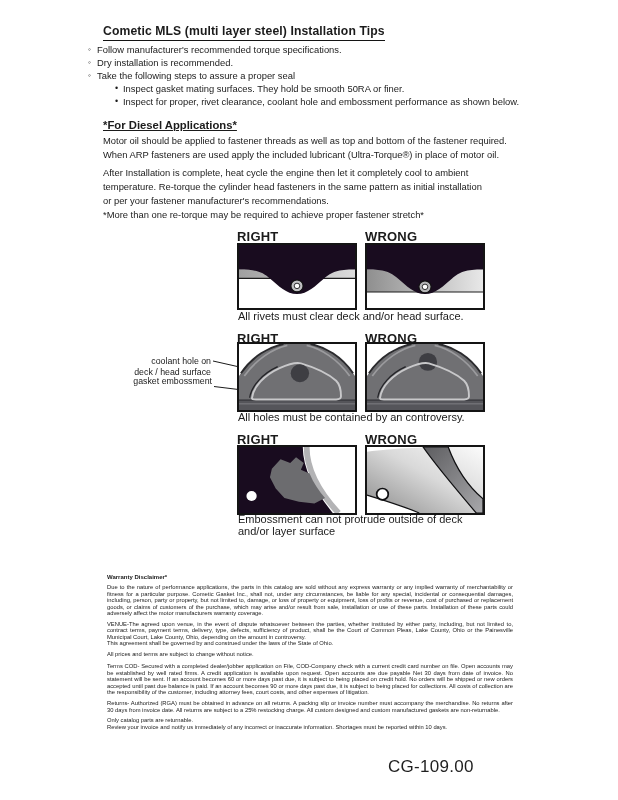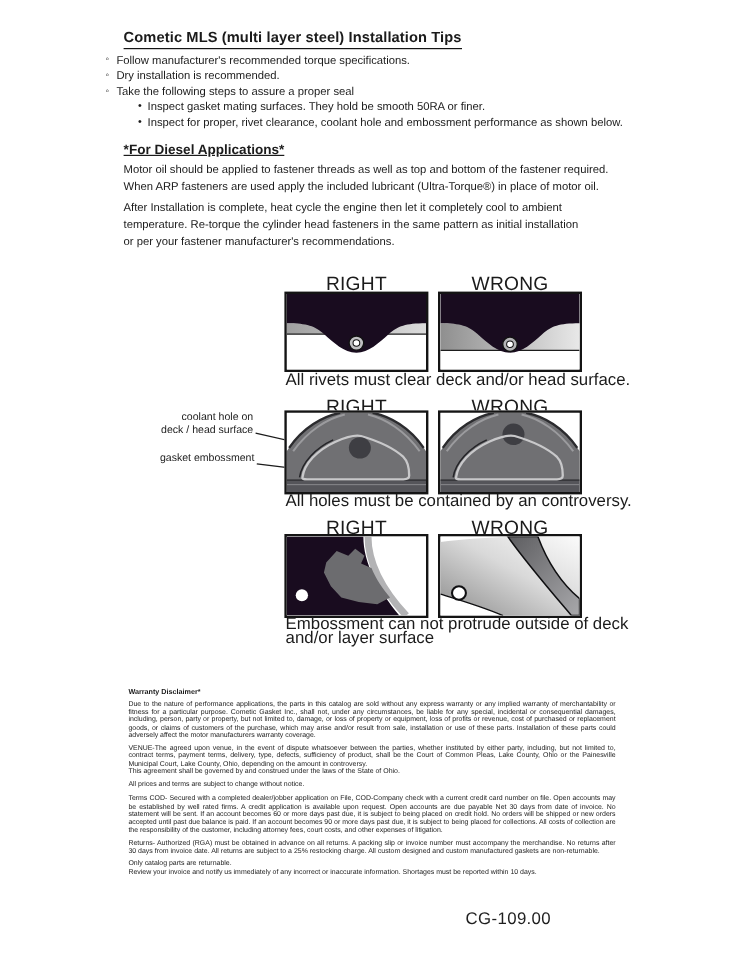"*More than one re-torque may" div.para { html: none -> <div>*More than one re-torque may be required to achieve proper fastener stretch*</div> }
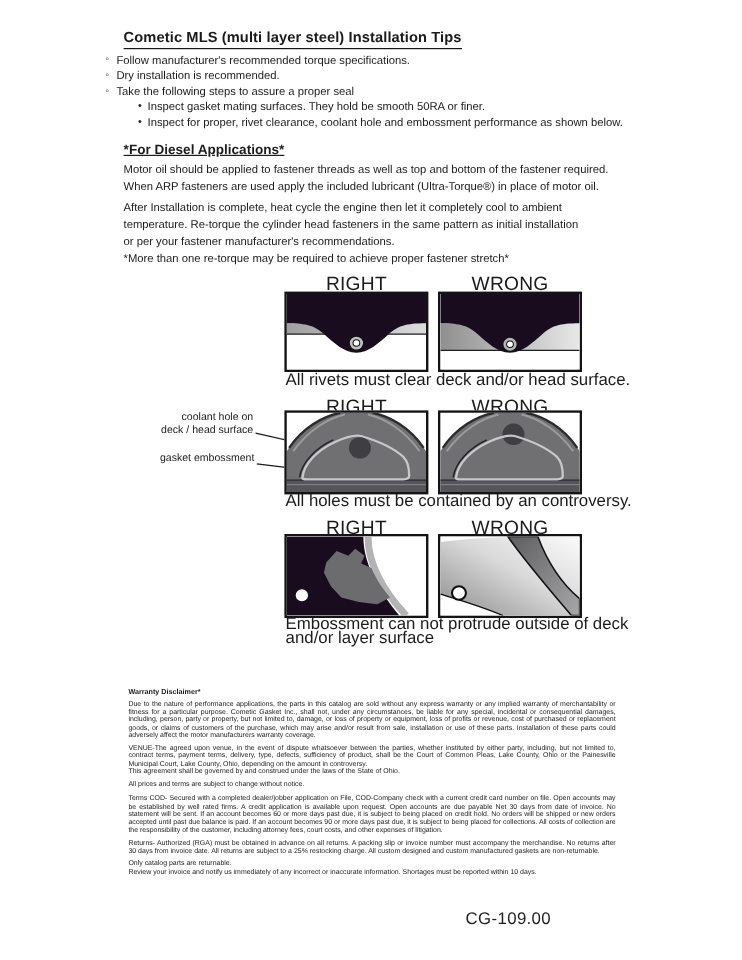"RIGHT" .fig-label { font-size: 16px -> 13px; font-weight: normal -> bold; text-align: center -> none }
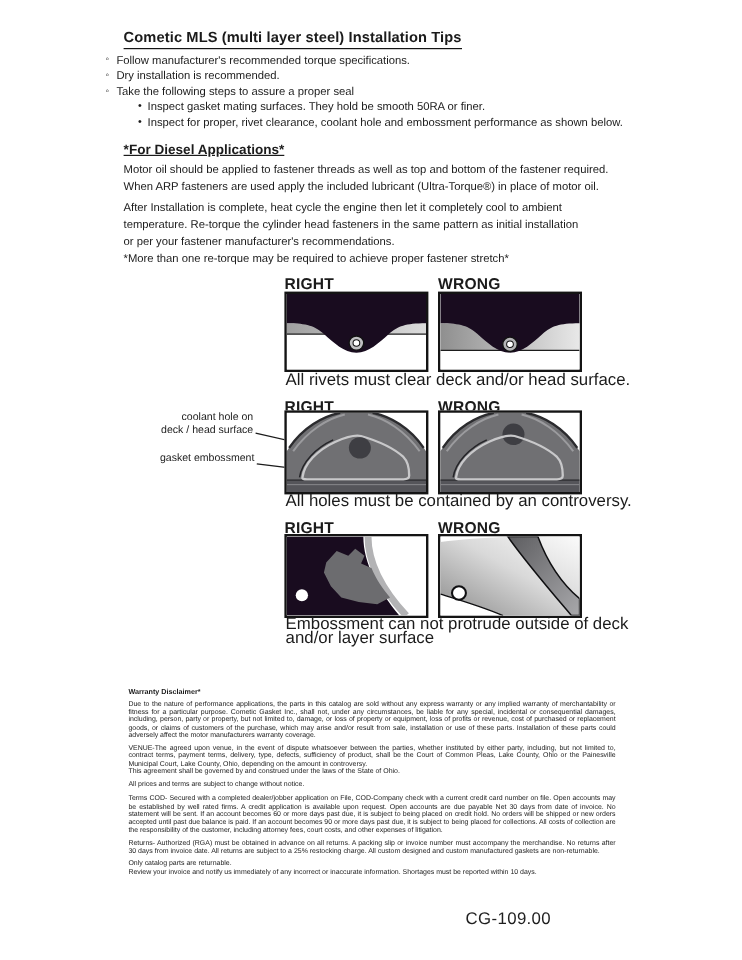"All rivets must clear deck" .fig-caption { font-size: 14px -> 11px }
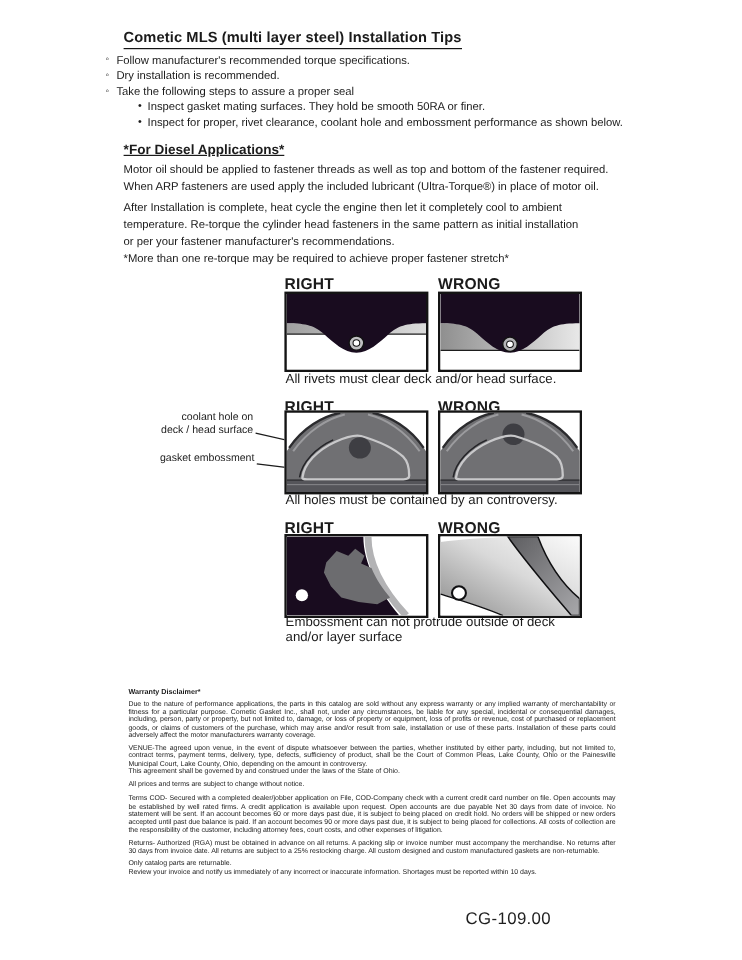"coolant hole on" .sl1 { top: 342px -> 356px }
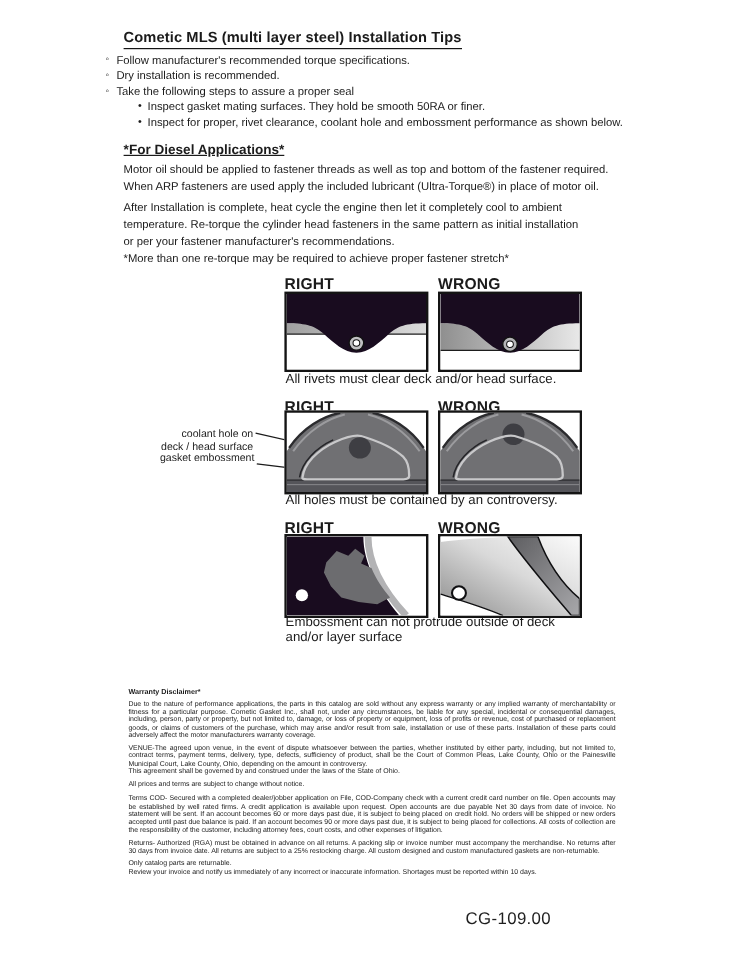"CG-109.00" .code { font-size: 14px -> 17px }
